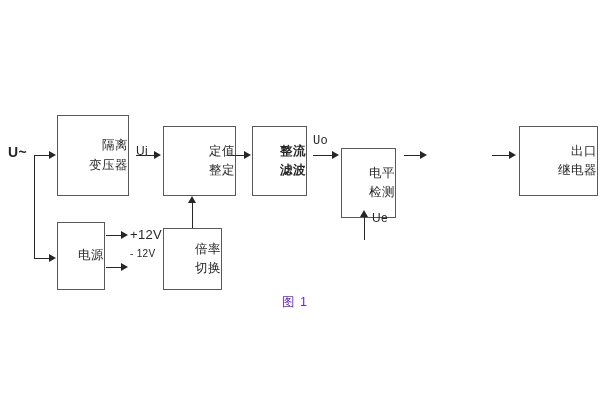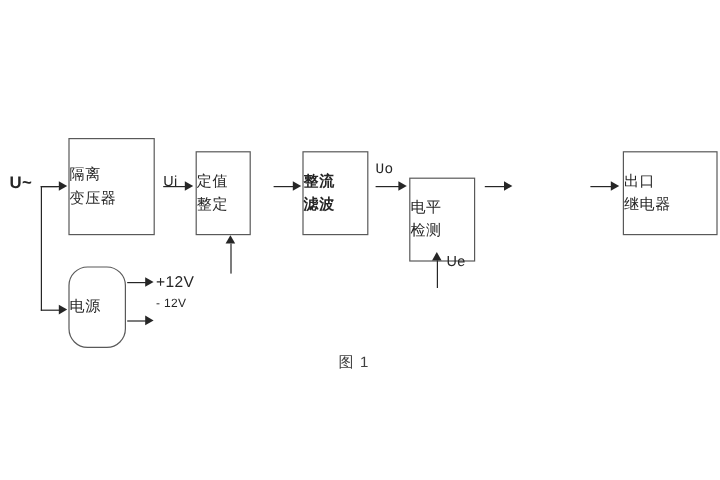"隔离" .block { align-items: flex-start -> flex-end }
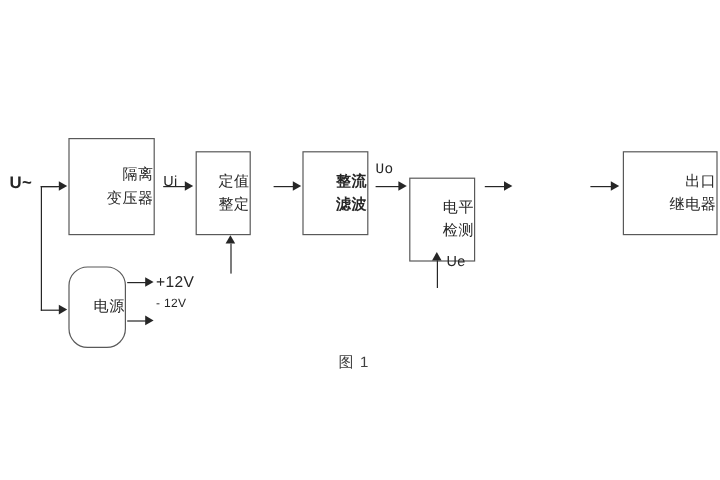"定值" div.block { width: 46px -> 73px }
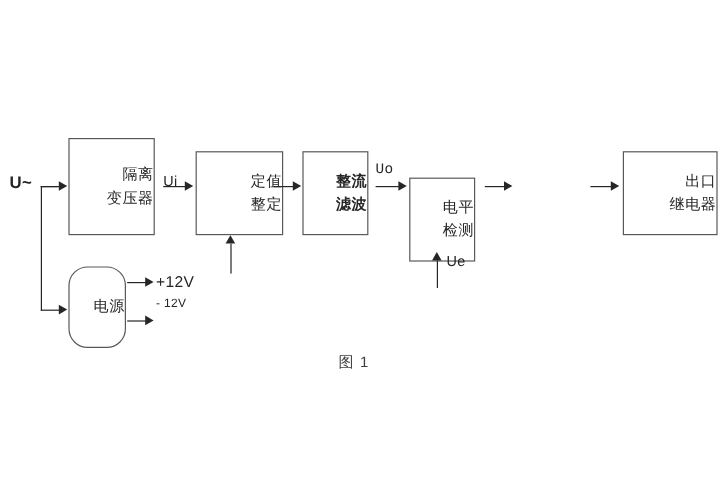"电源" div.block { border-radius: 16px -> none }
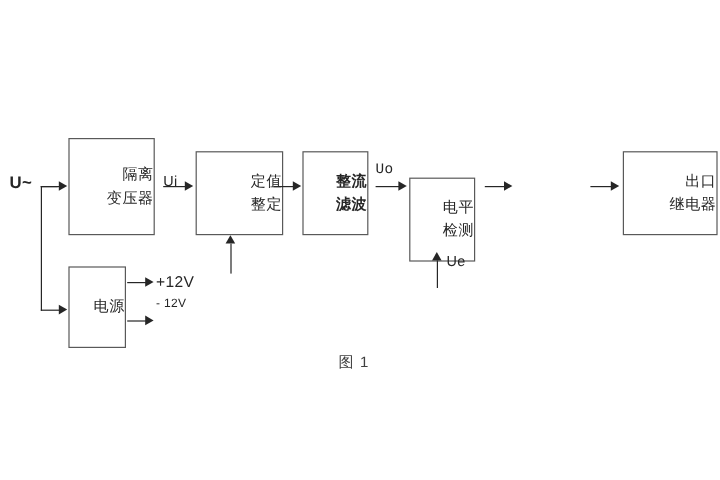"倍率" div.block { html: none -> <div> <span>倍率</span> <span>切换</span> </div> }
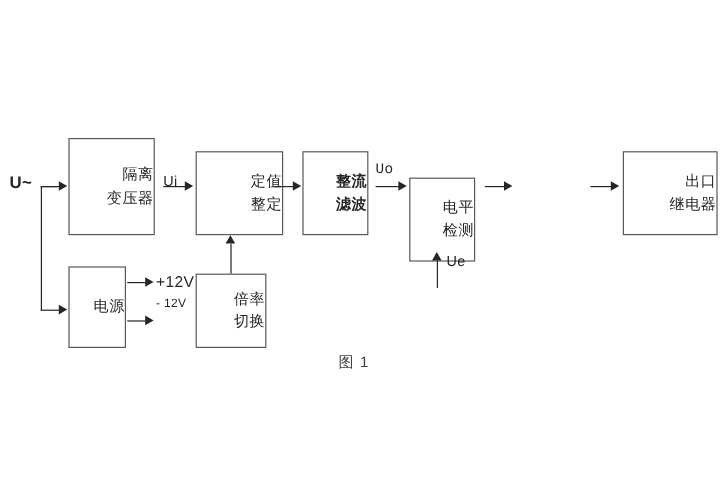"图 1" .caption { color: #404040 -> #6d28d9 }
